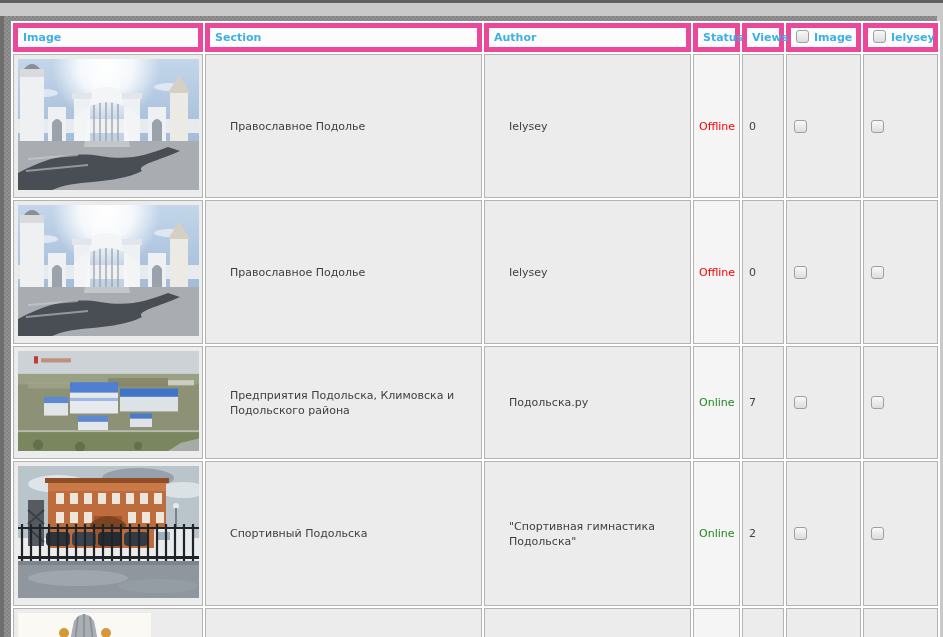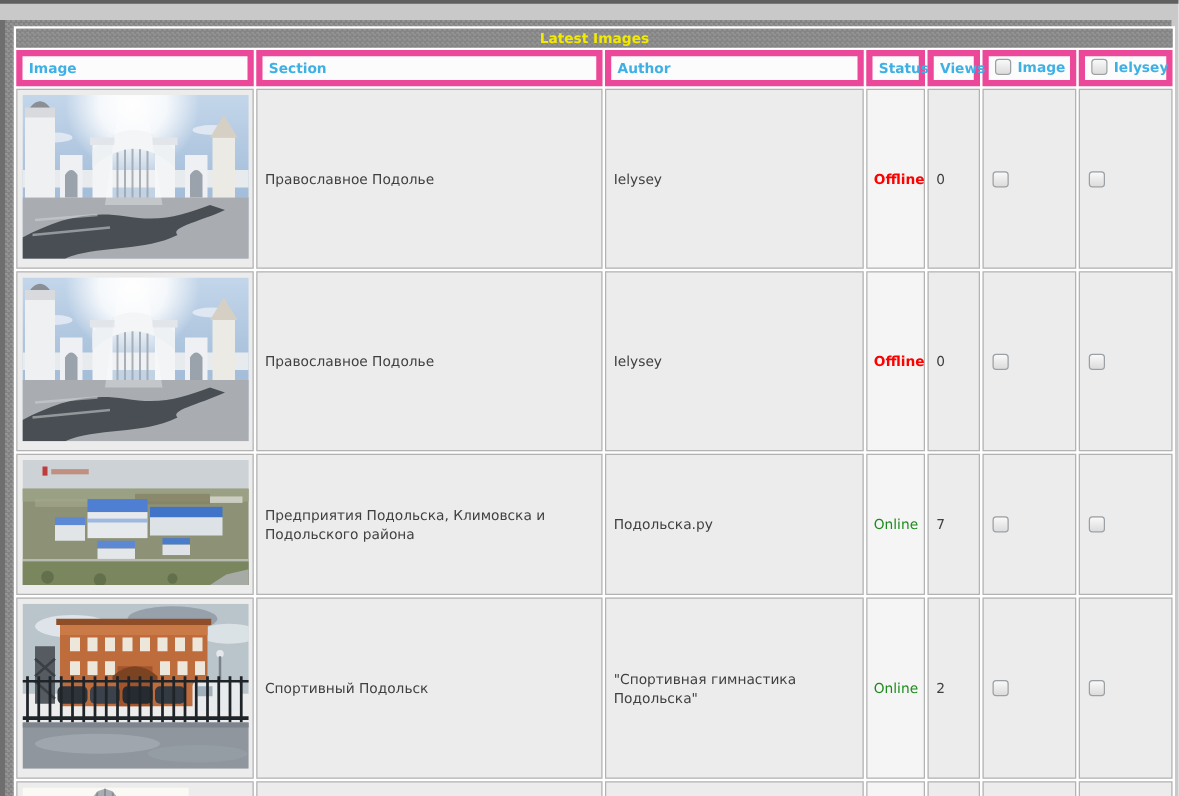"Latest Images" tr { html: <tr> <td>Latest Images</td> </tr> -> none }
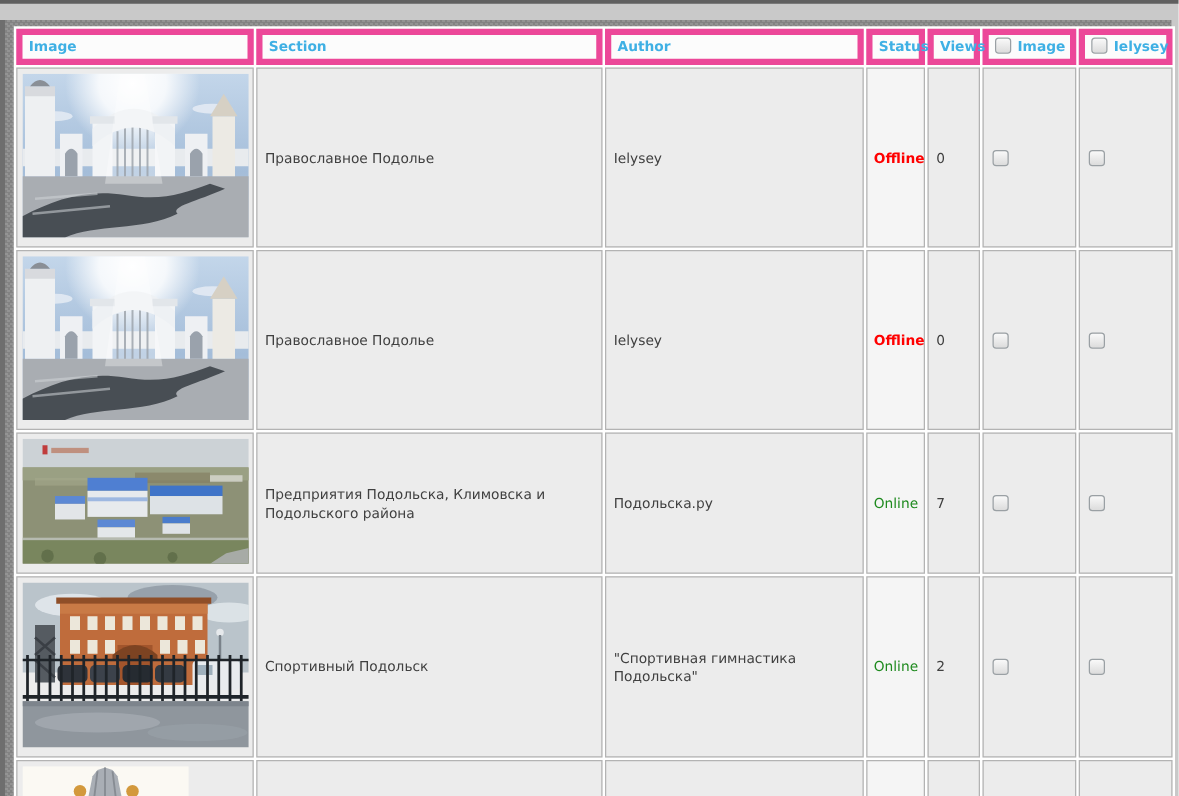"Православное Подолье" td.c-sec,td.c-auth { padding-left: 6px -> 24px }
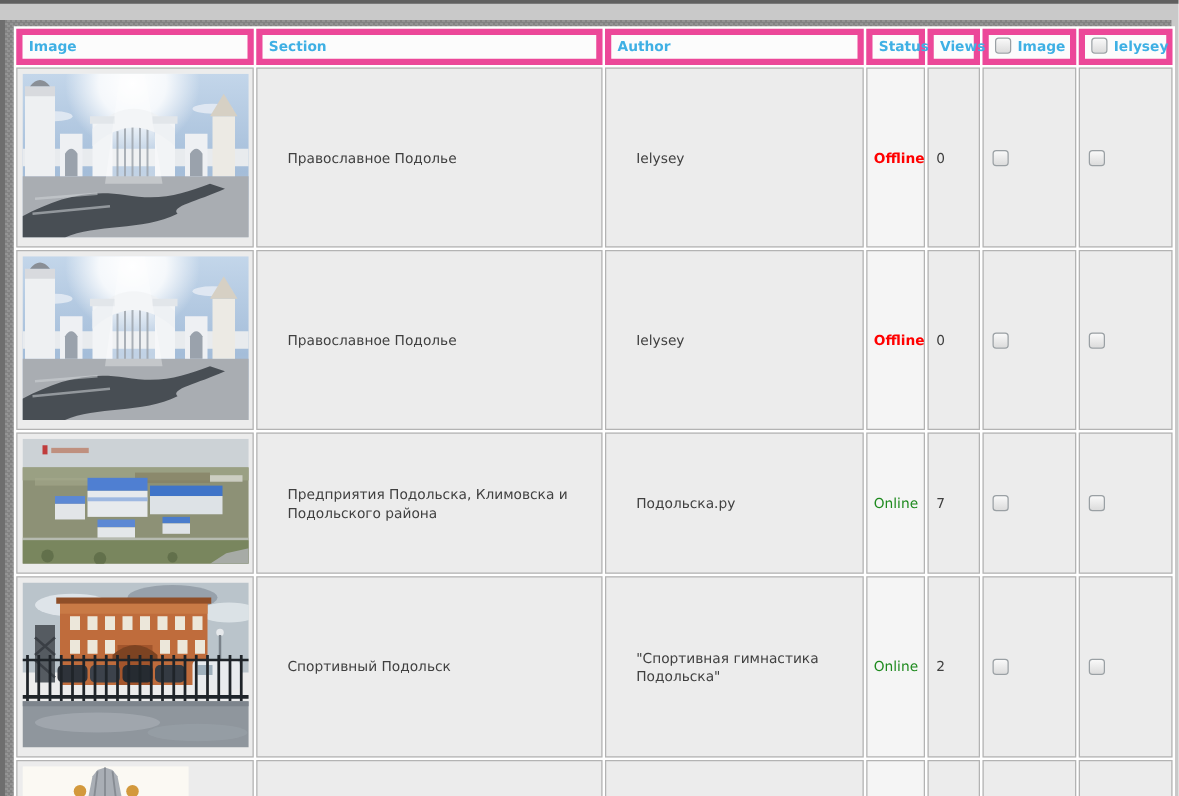"Offline" .status-offline { font-weight: bold -> normal }
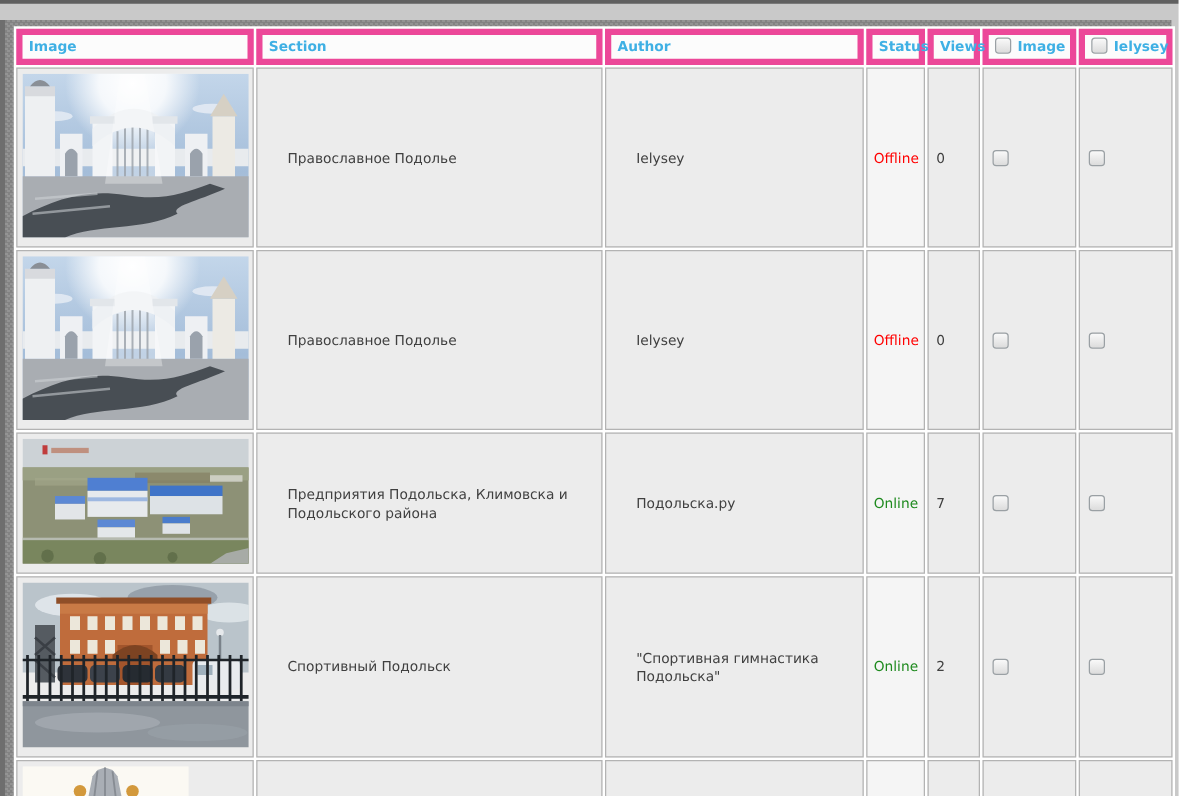"Спортивный Подольск" span { text: Подольск -> Подольска }
